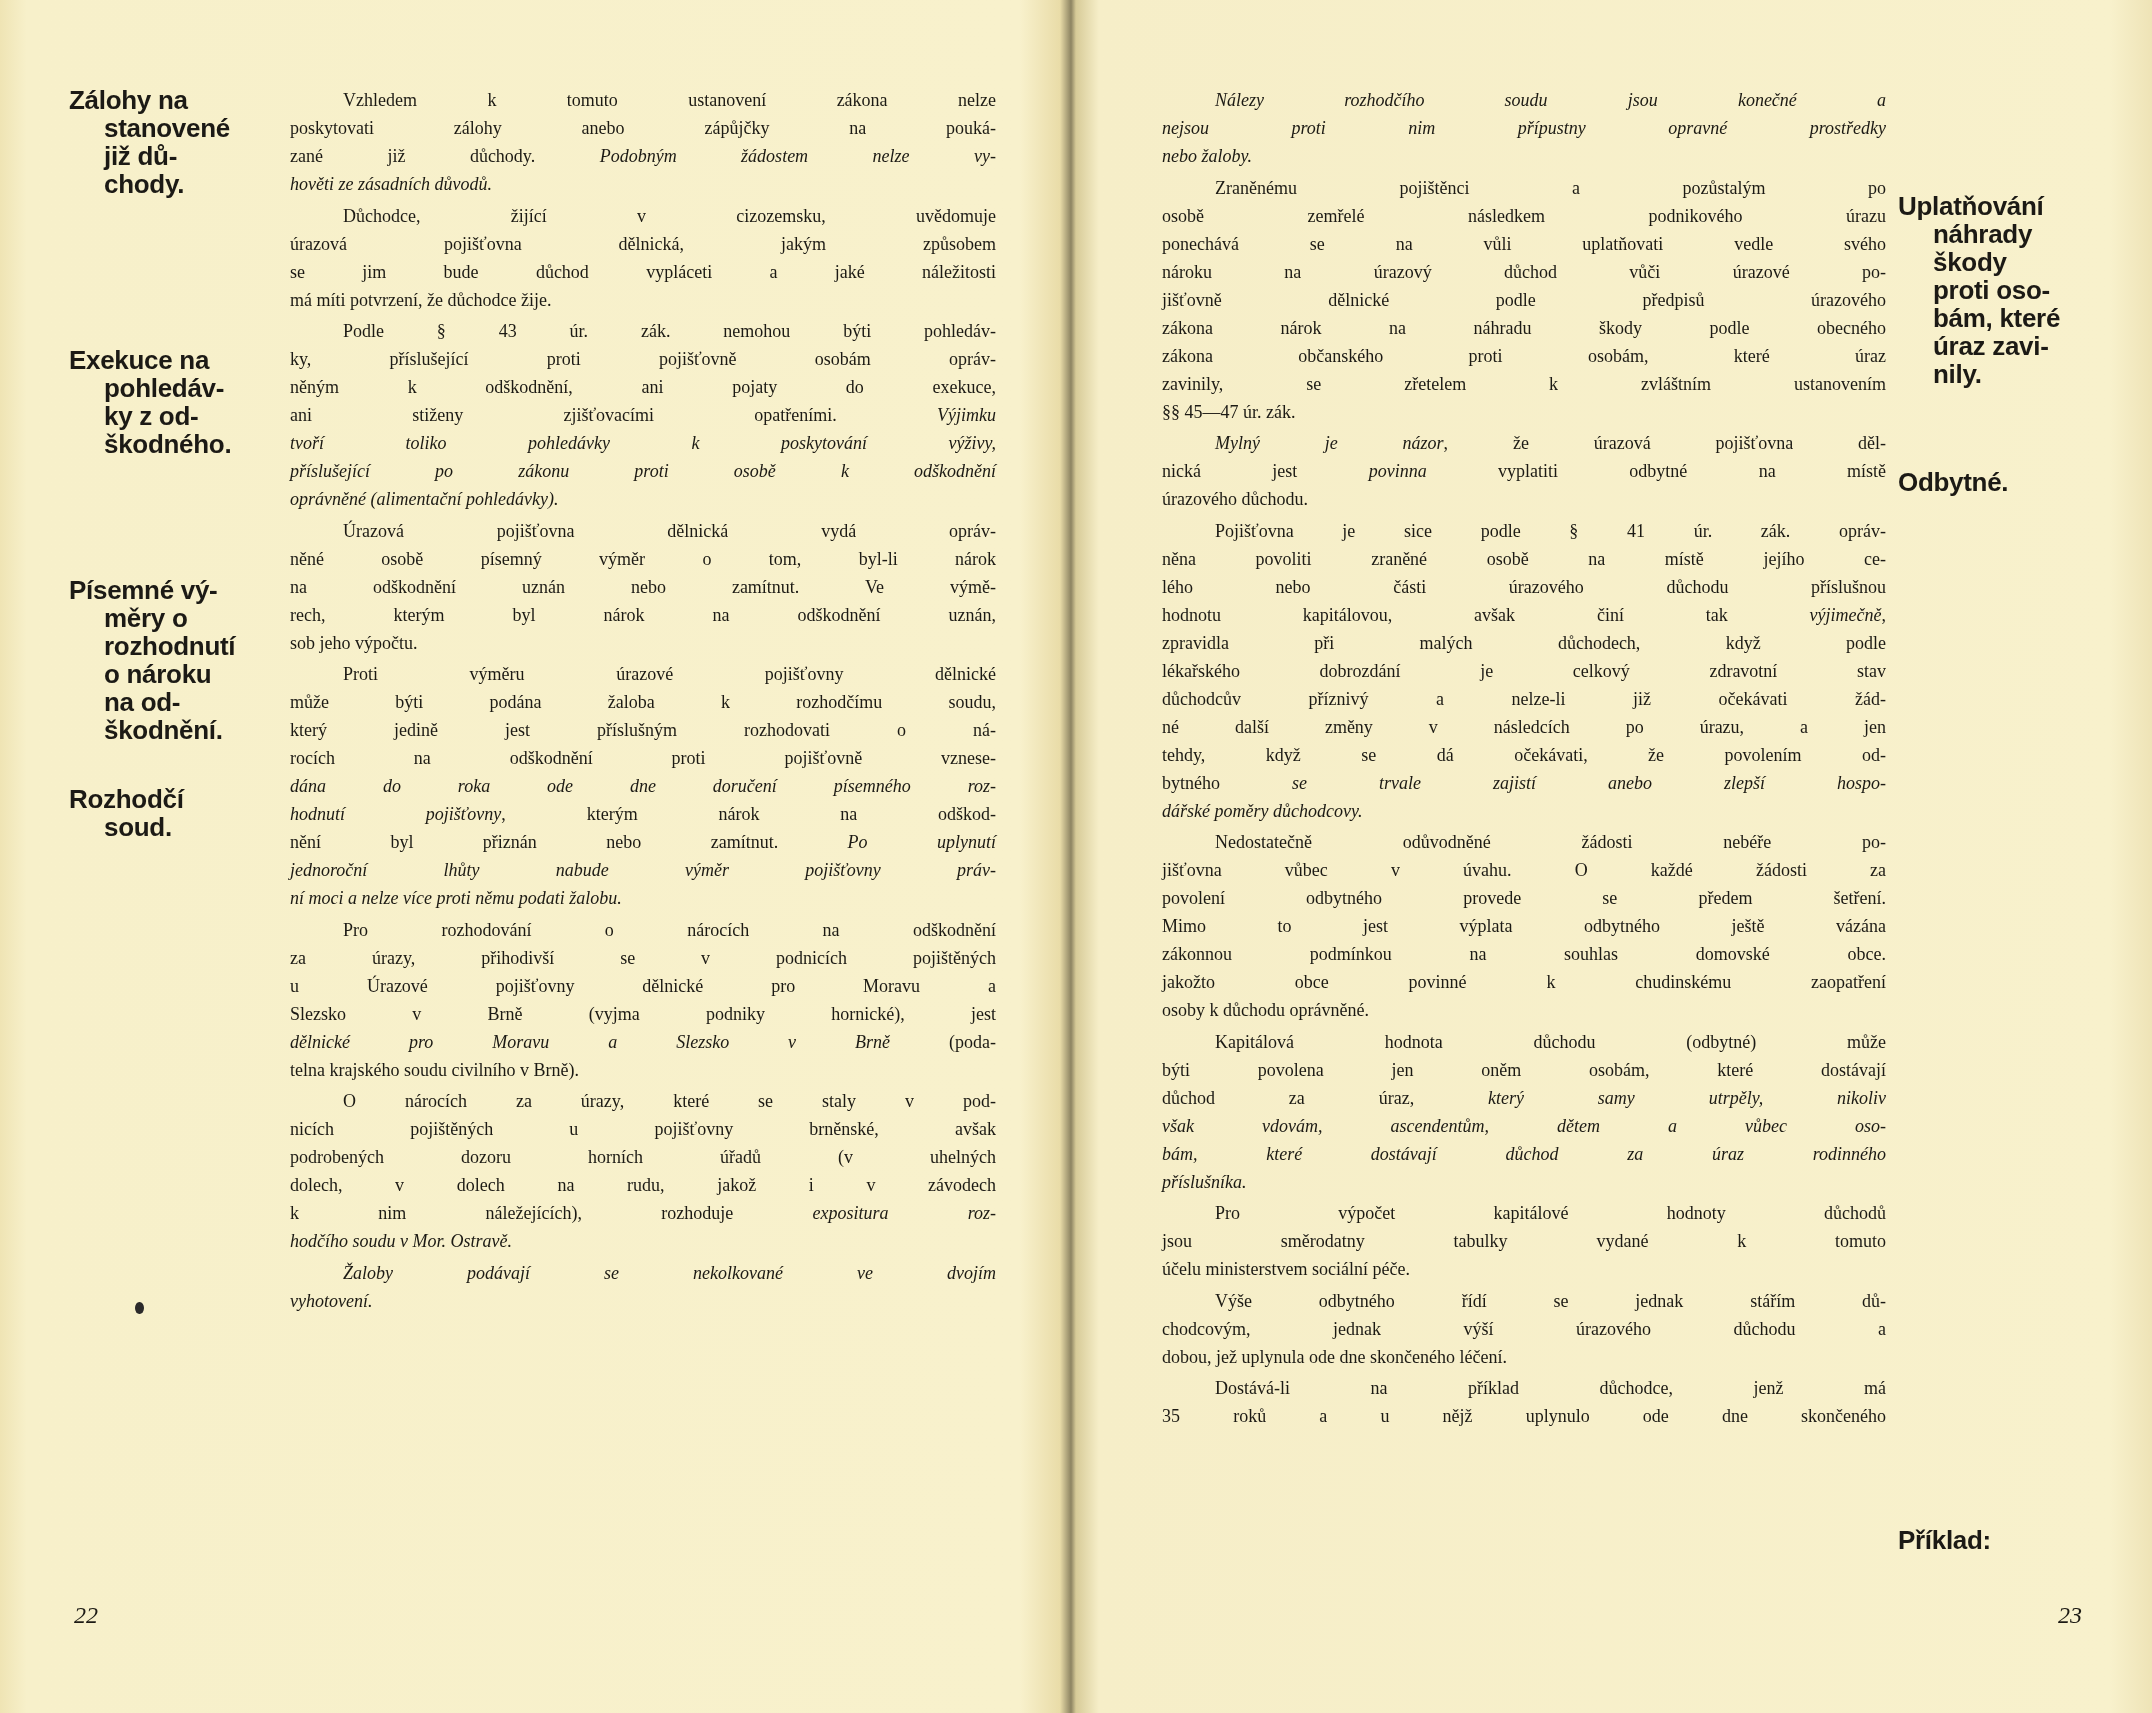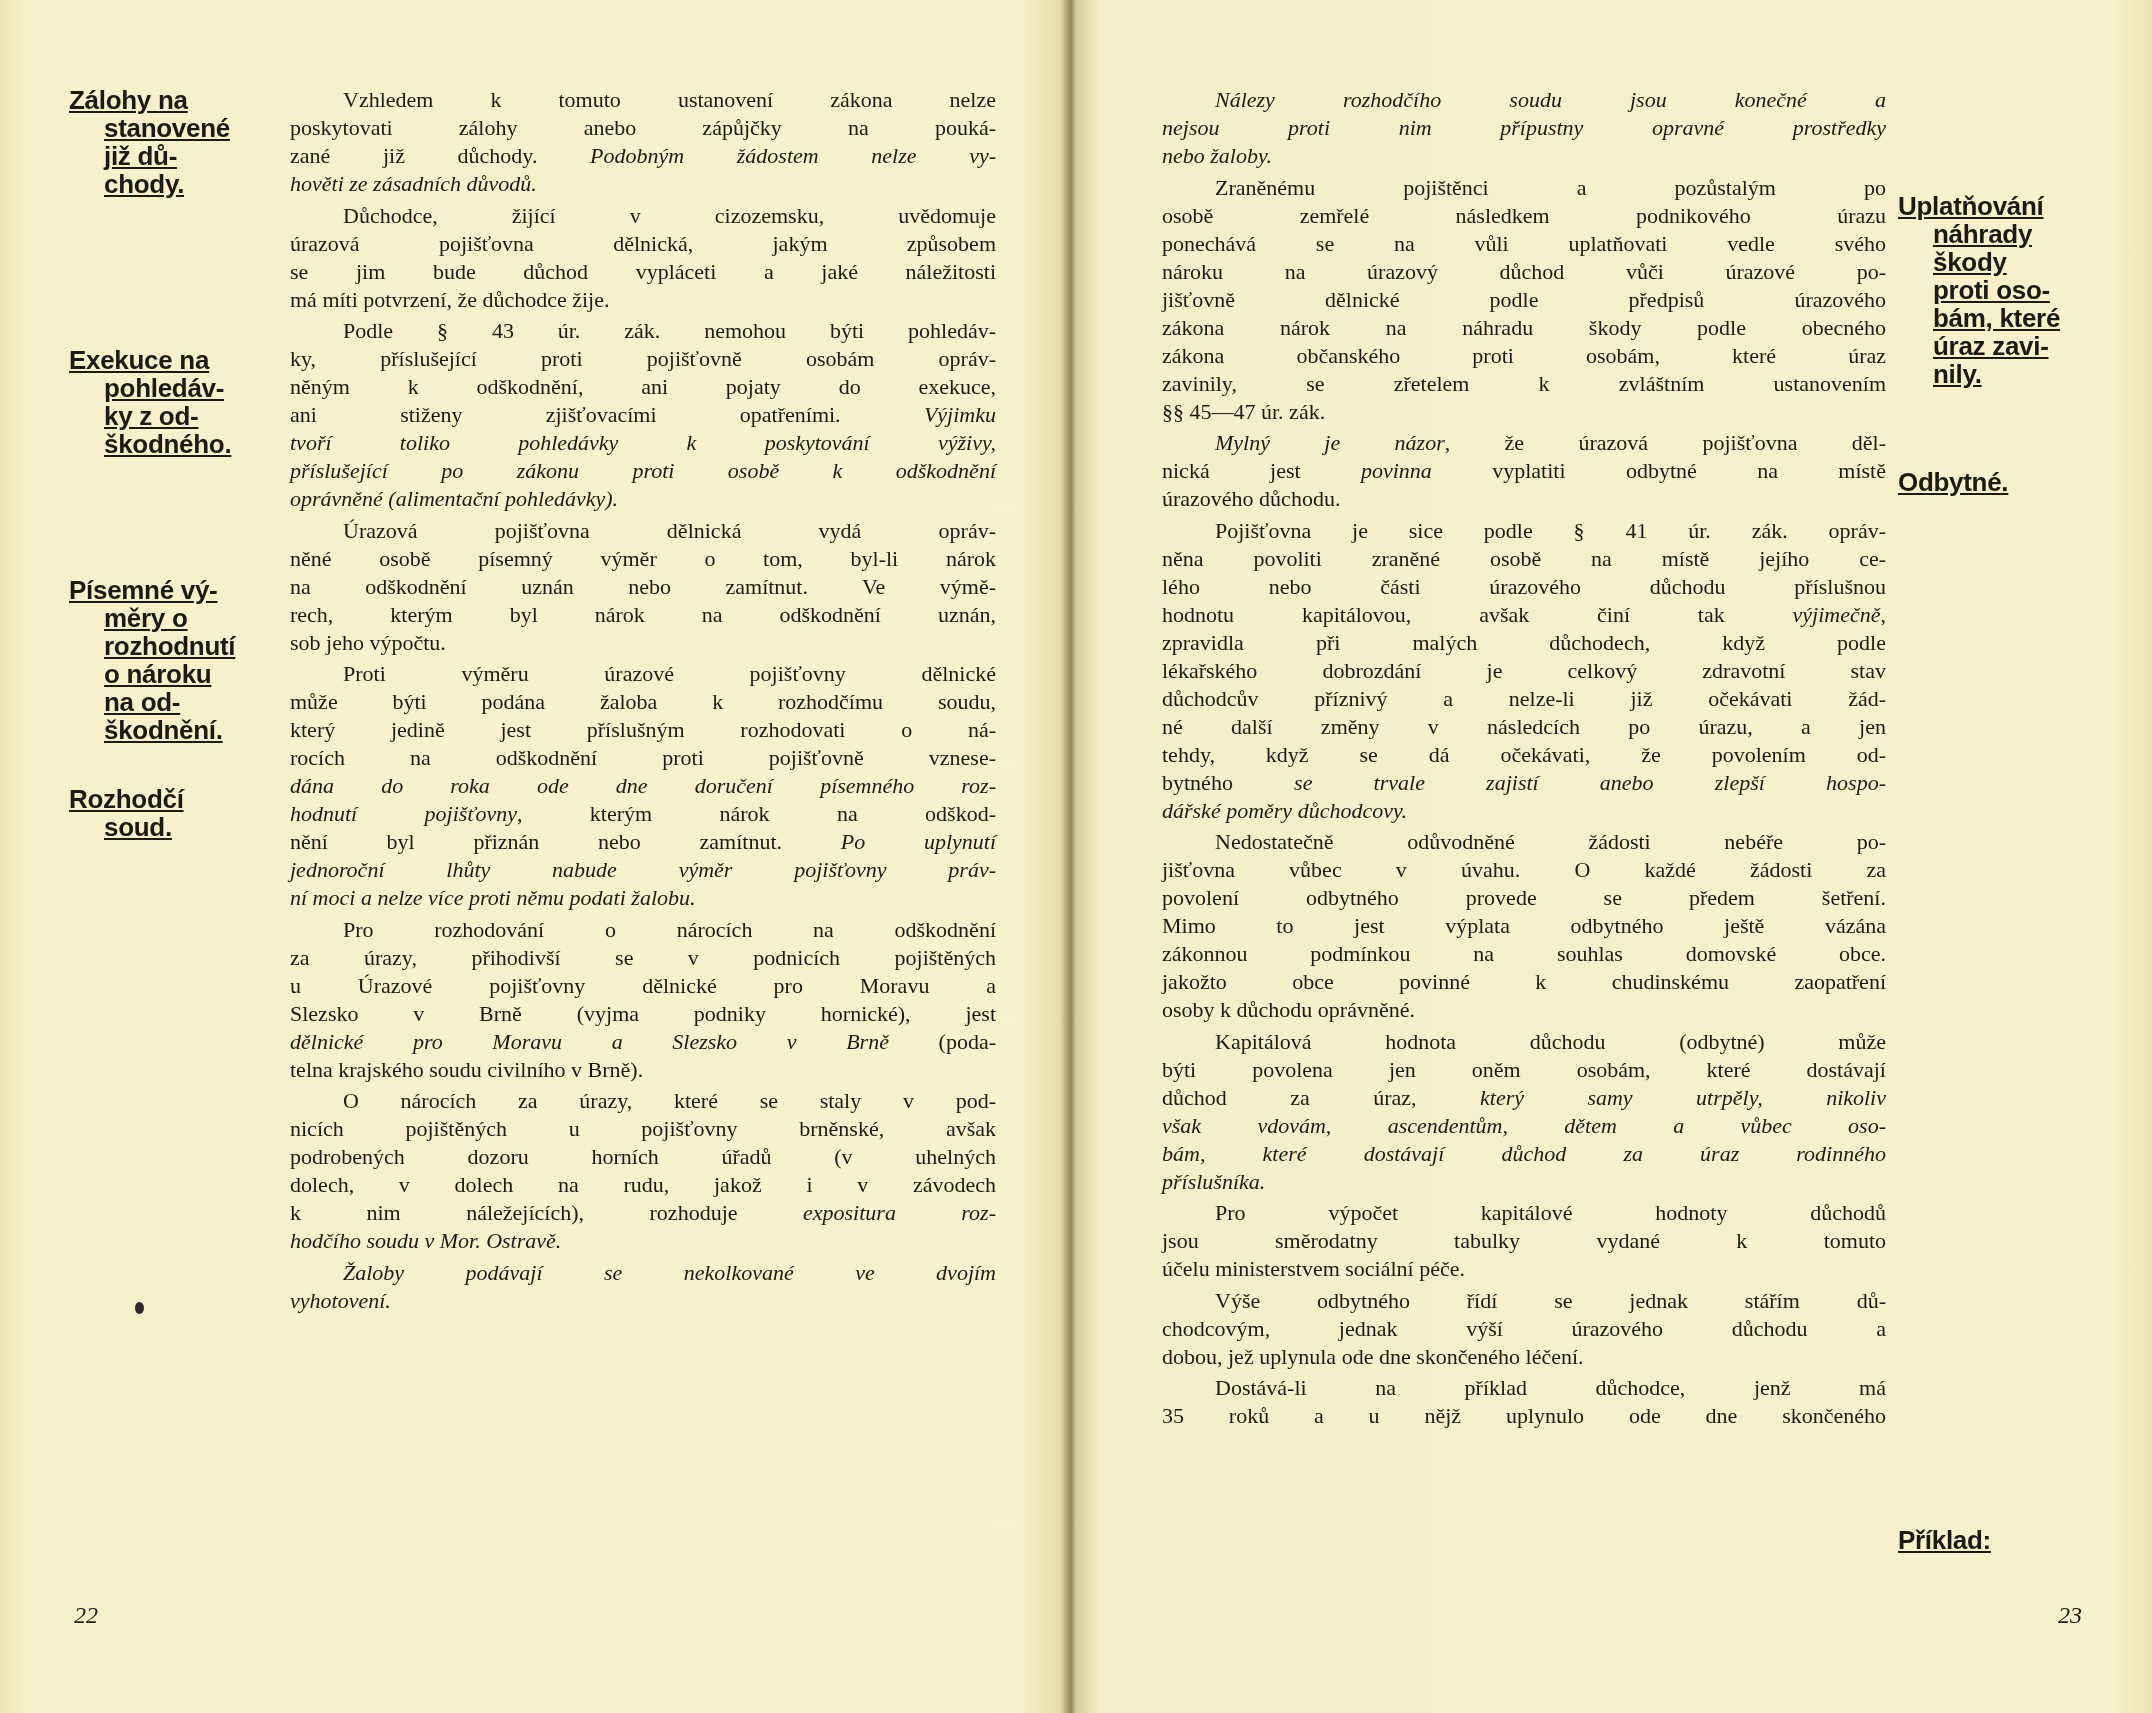"Zálohy na" .margin-note .ln { text-decoration: underline -> none }
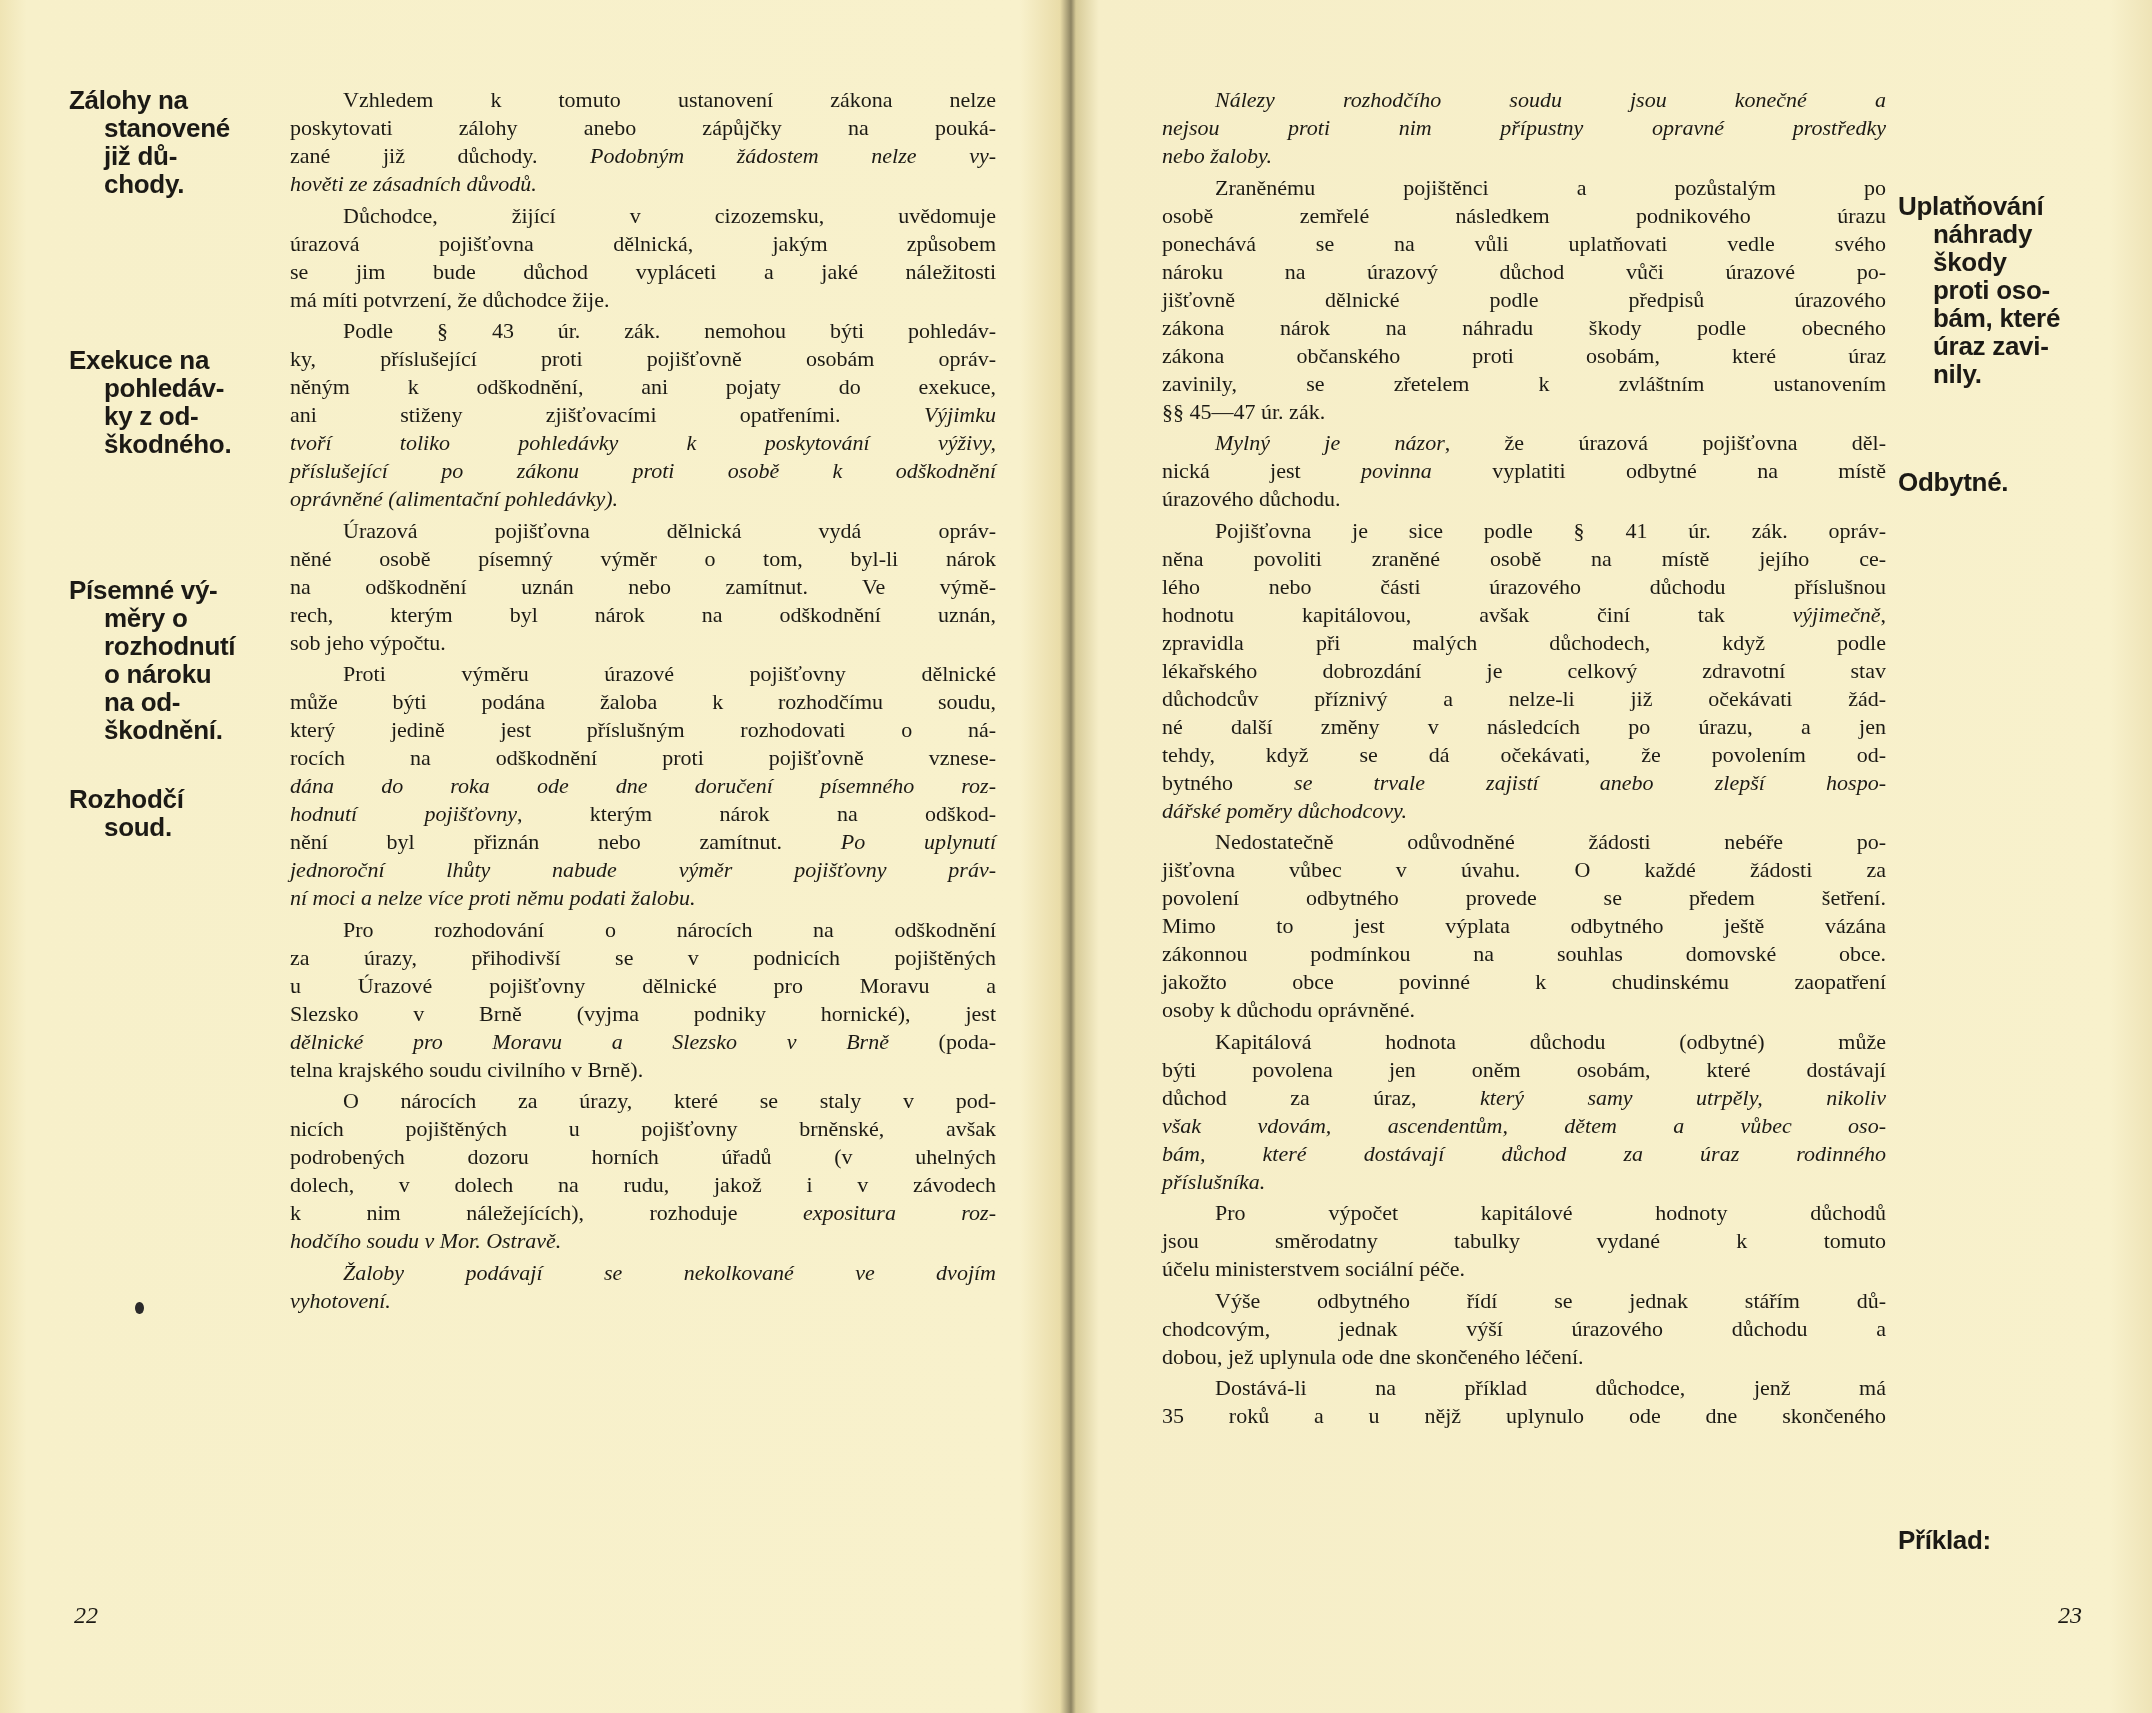"Vzhledem k tomuto ustanovení zákona" .body-text { font-size: 22px -> 18px }
